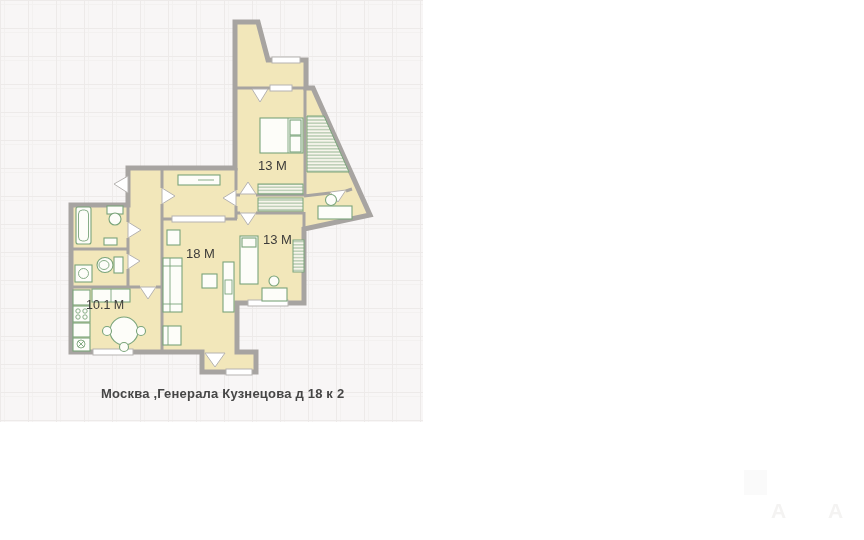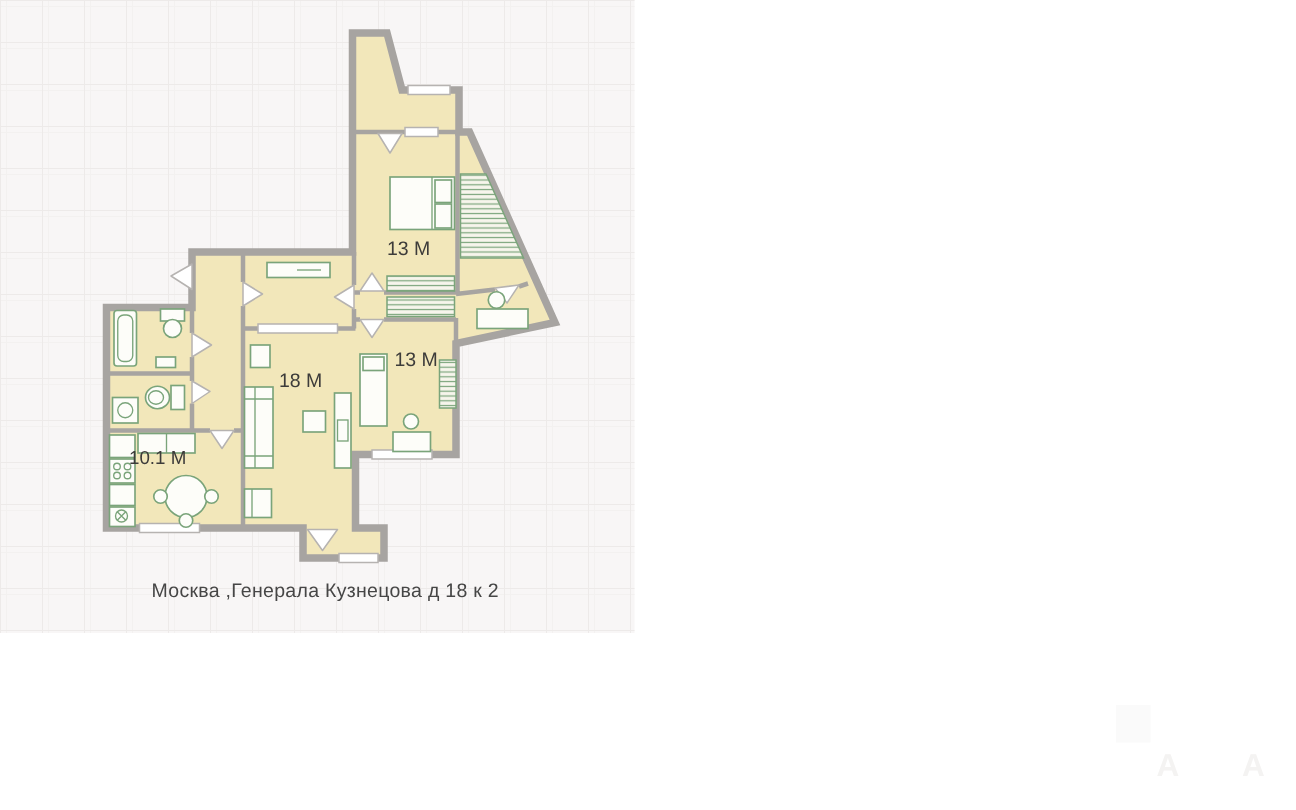"Москва ,Генерала Кузнецова д 18" .caption { font-weight: none -> bold }
